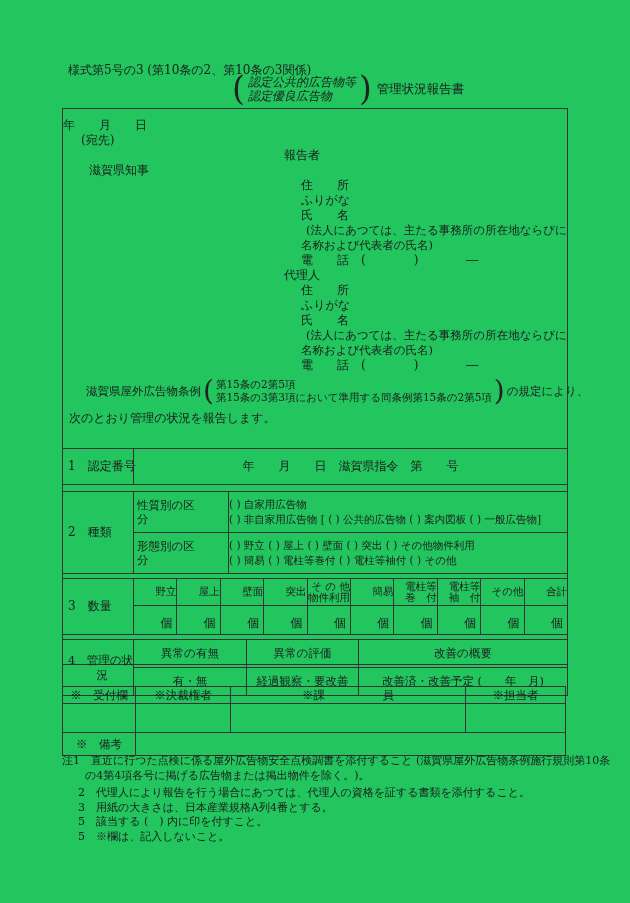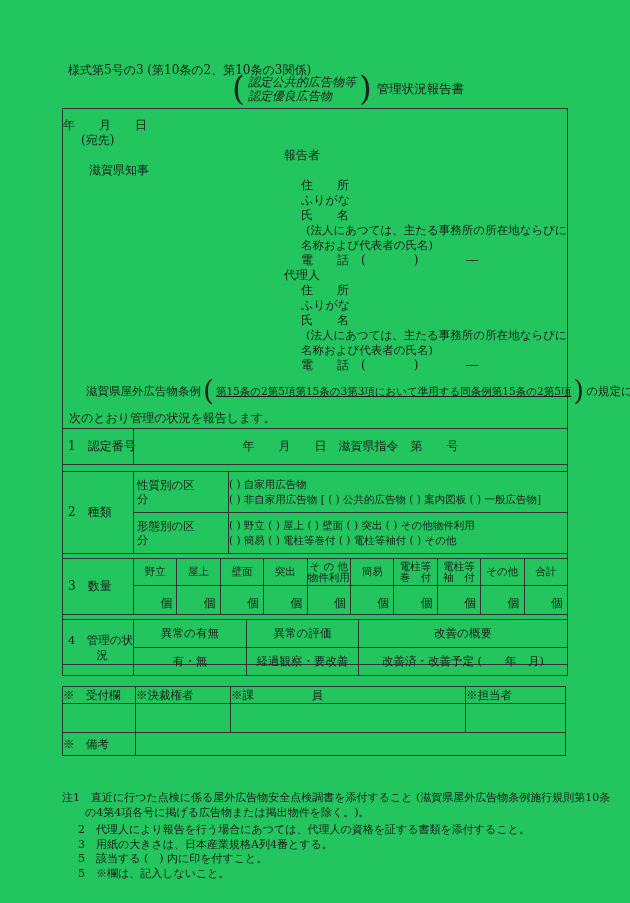"第15条の2第5項" .ord-clauses { flex-direction: row -> column; text-decoration: underline -> none }
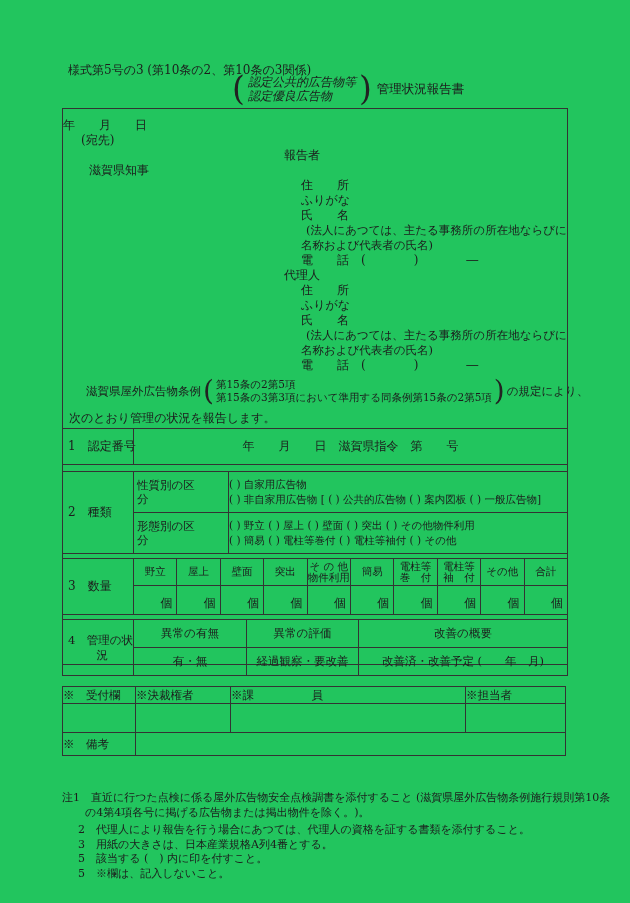"1 認定番号" .s1 { margin-top: none -> 20px }
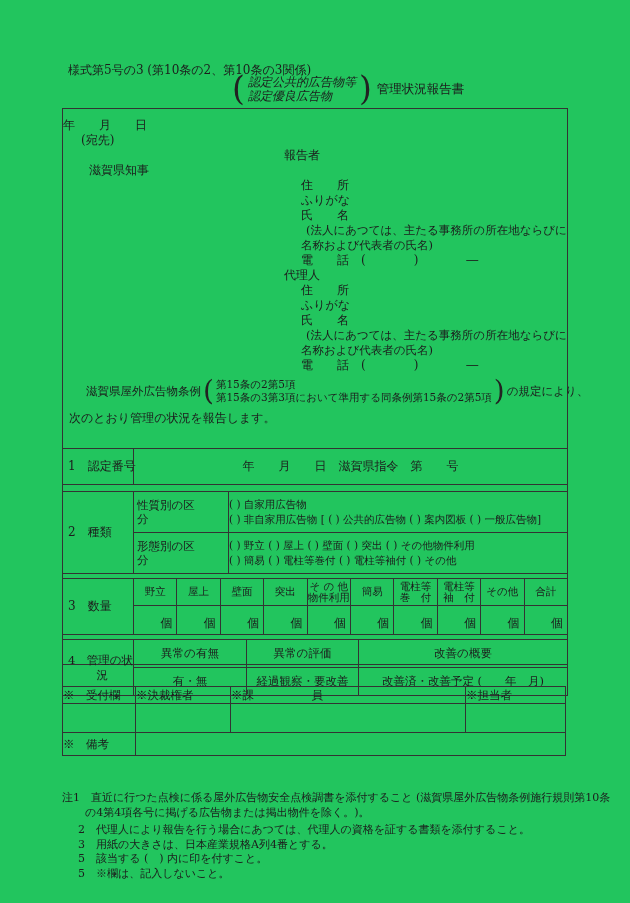"野立" .s3 th { text-align: center -> right }
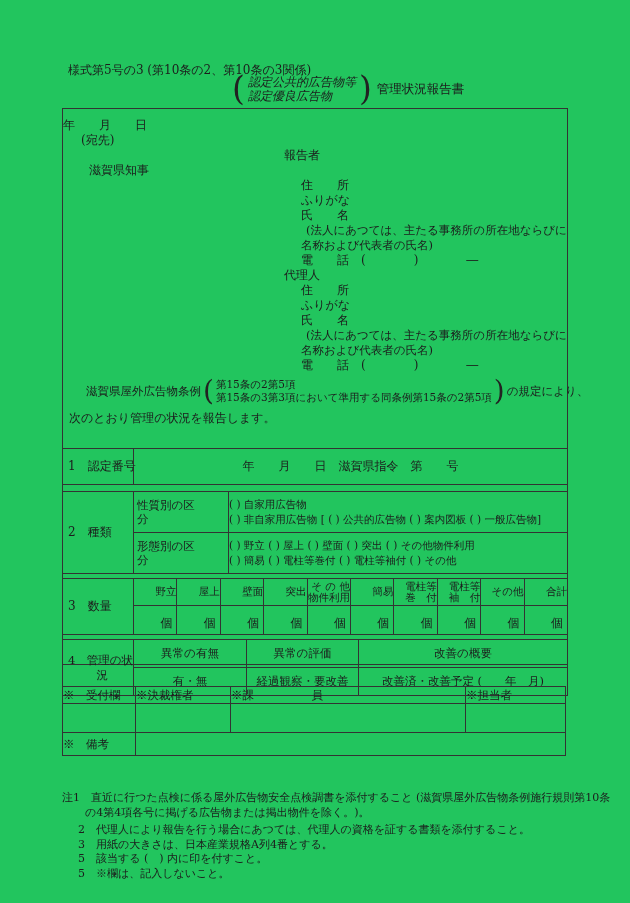"※ 受付欄" .office td { text-align: left -> center }
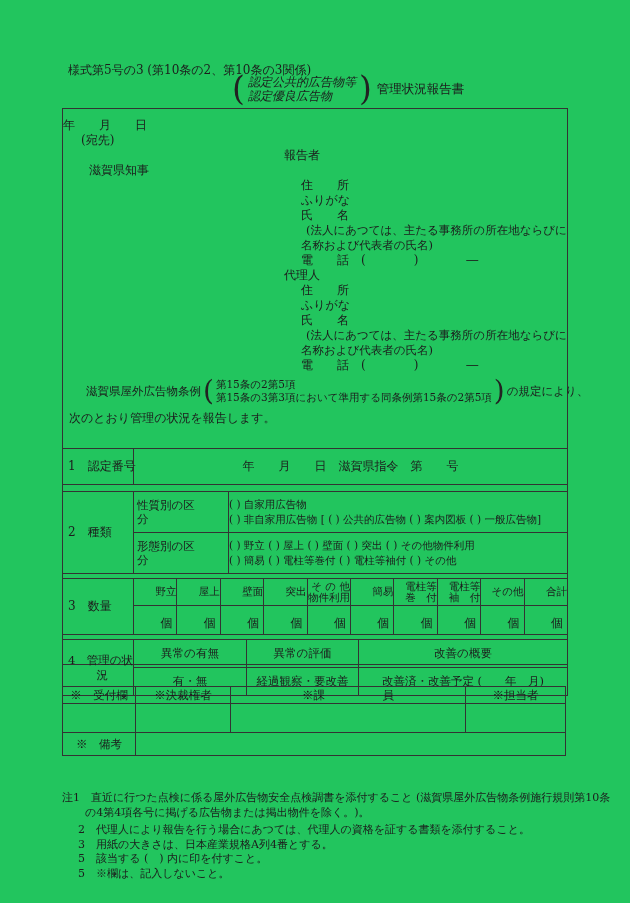"注1 直近に行つた点検に係る屋外広告物安全点検調書を添付すること" .notes { top: 791px -> 754px }
